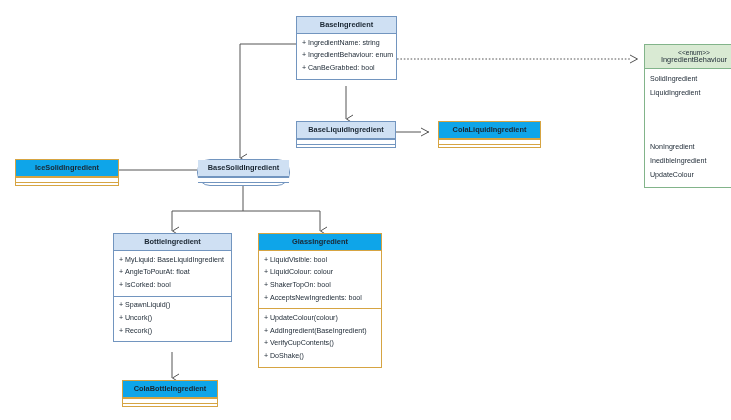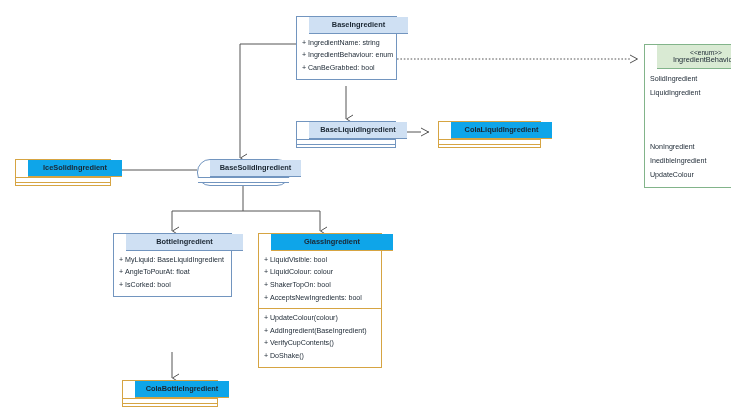"BaseIngredient" .node .hdr { margin-left: 12px -> none }
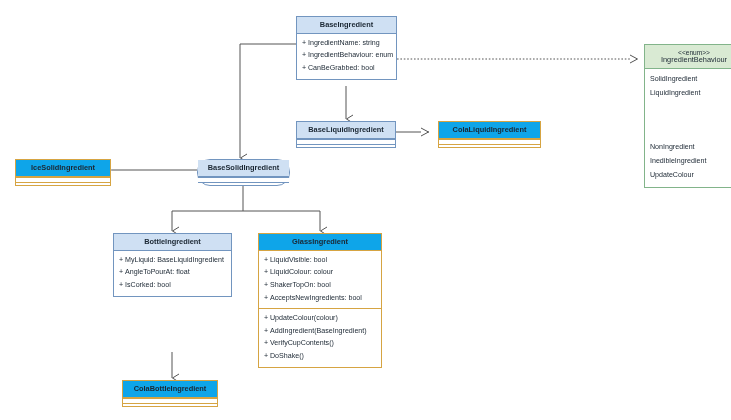"IceSolidIngredient" div.node { width: 96px -> 104px }
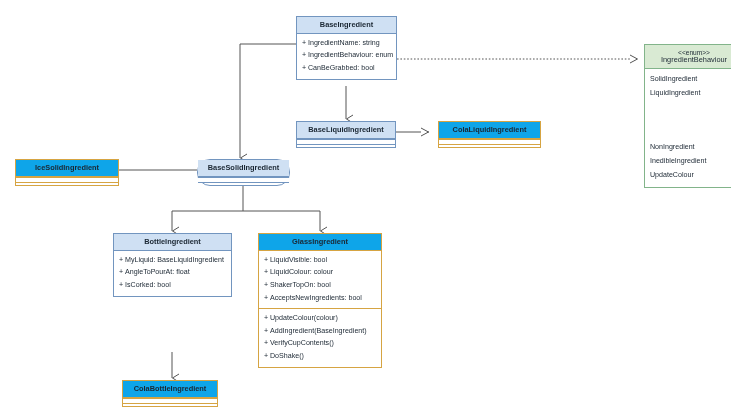"+ SpawnLiquid()" div.sect { html: none -> <div> <div> <span>+</span><span>SpawnLiquid()</span> </div> <div> <span>+</span><span>Uncork()</span> </div> <div> <span>+</span><span>Recork()</span> </div> </div> }
